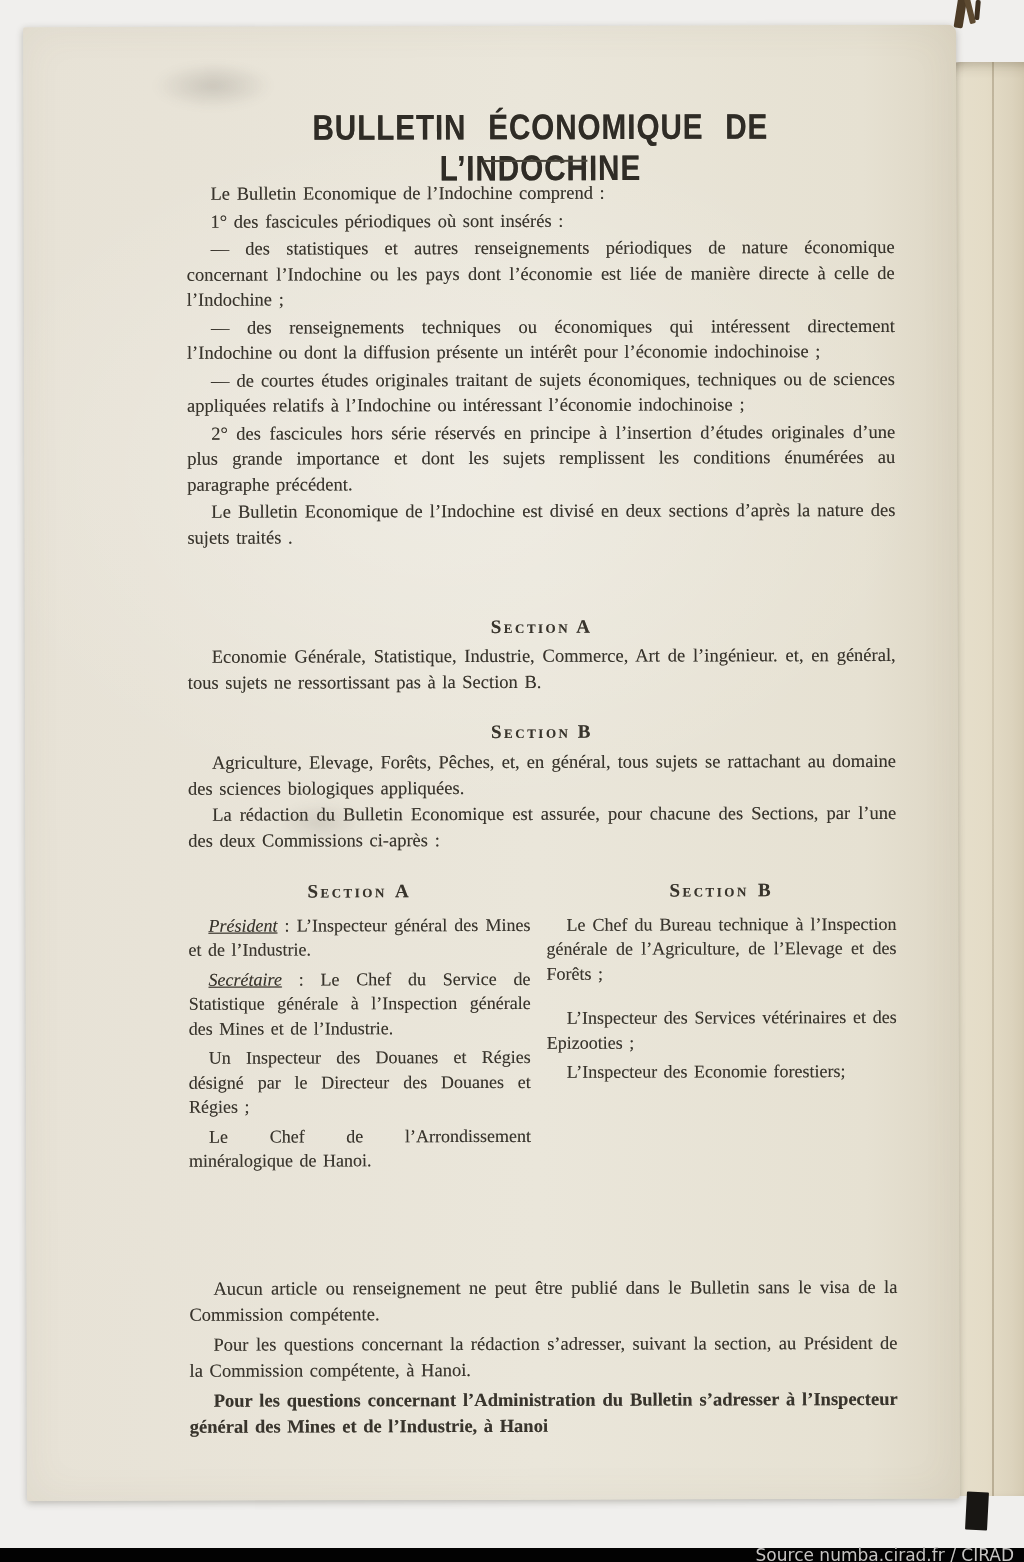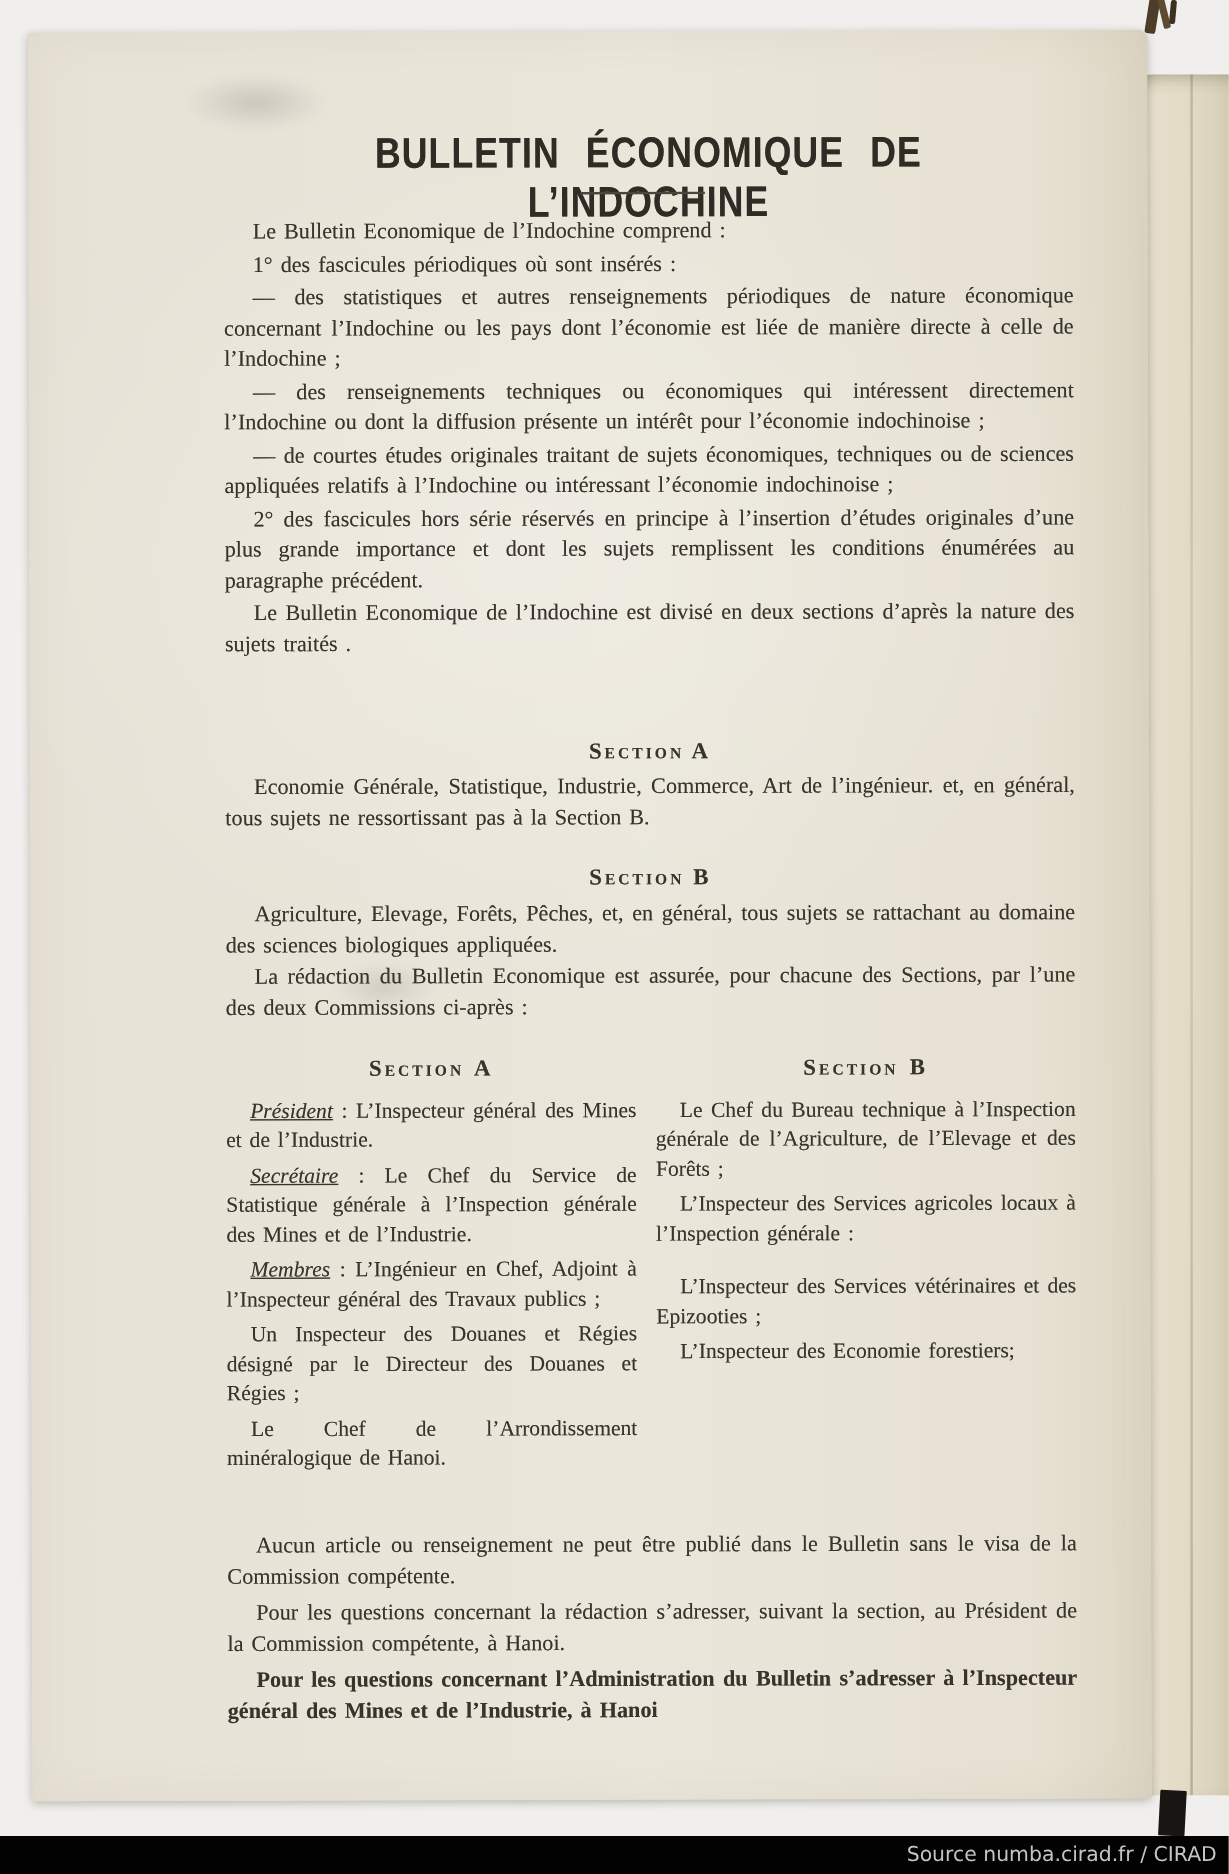"L’Inspecteur des Services agricoles" p { html: <p>L’Inspecteur des Services agricoles locaux à l’Inspection générale :</p> -> none }
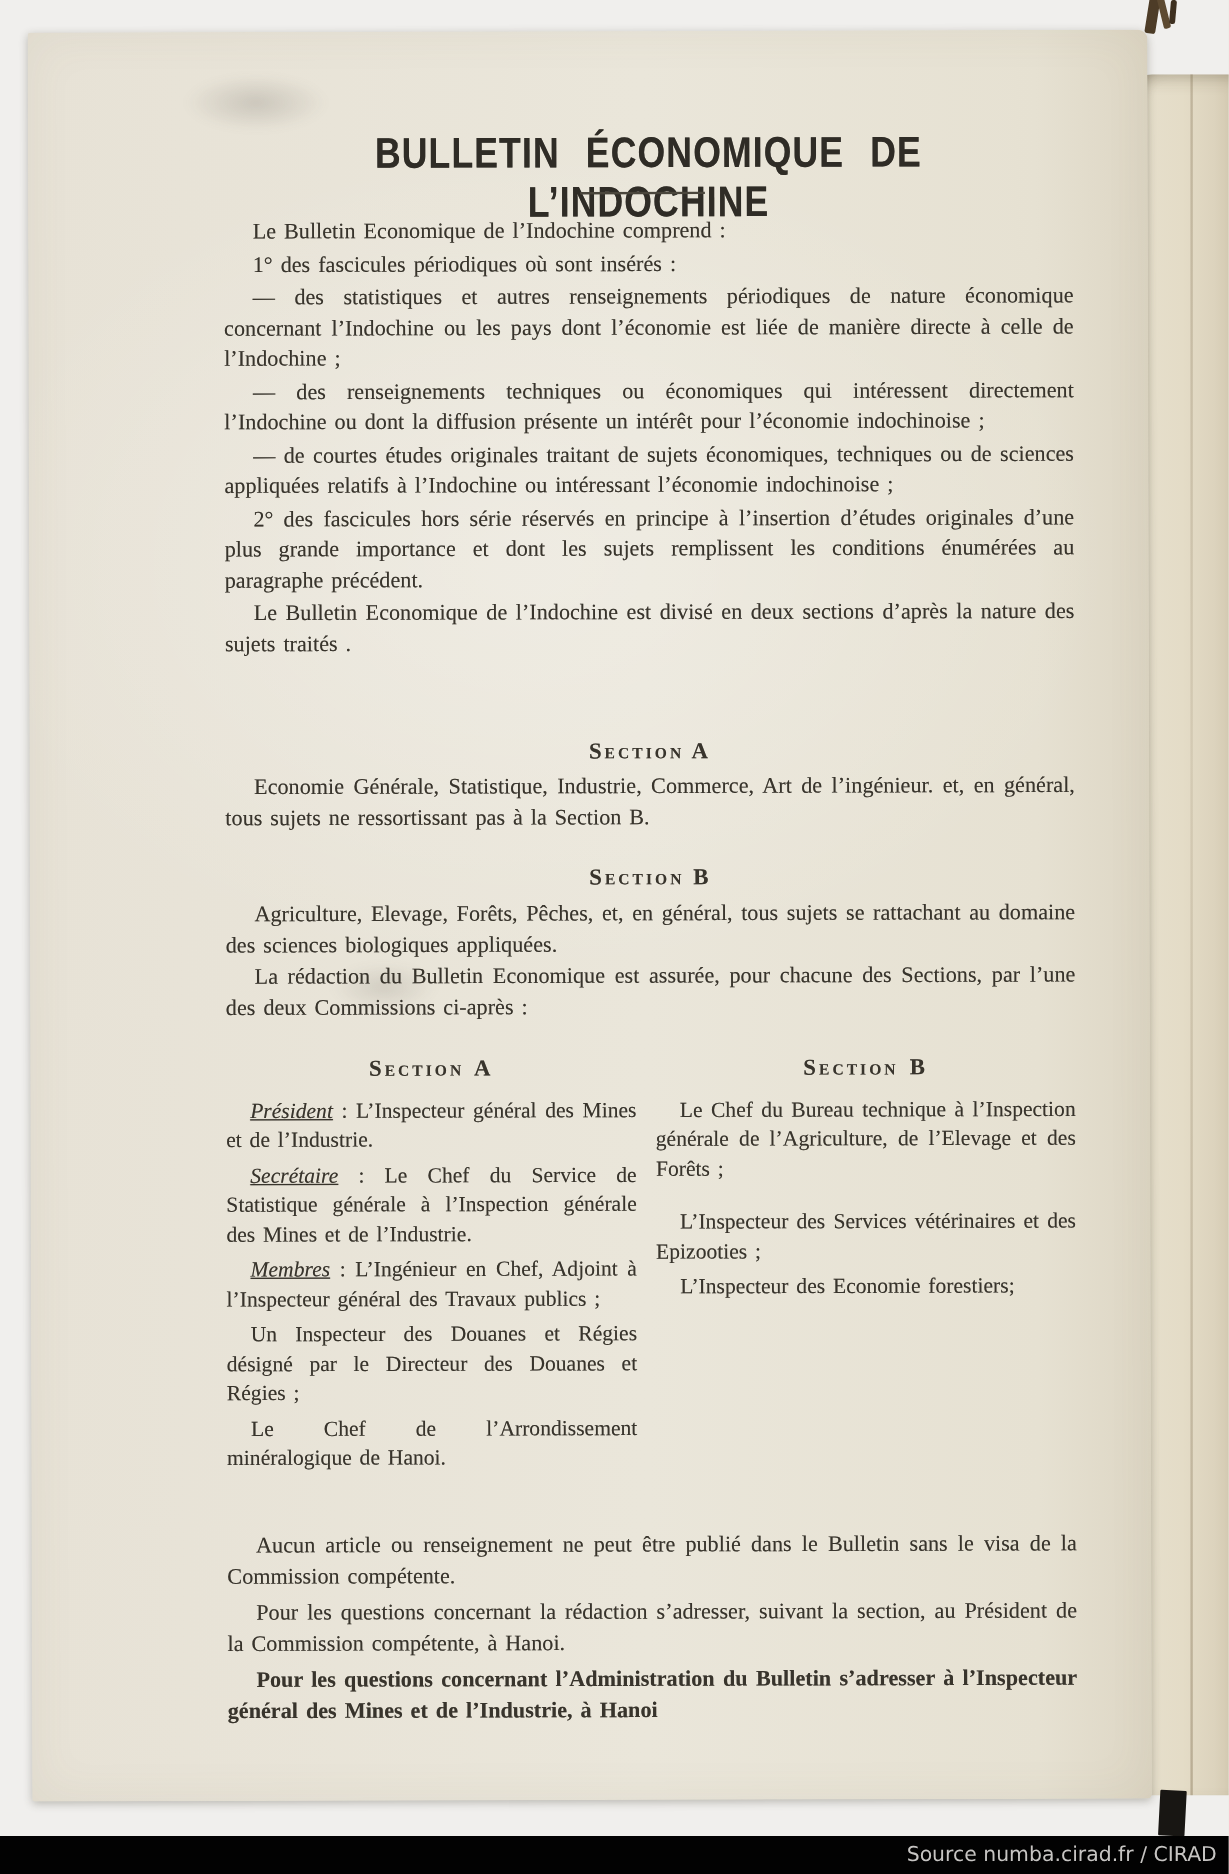"Membres : L’Ingénieur en Chef," p { html: <p><span>Membres</span><span> : L’Ingénieur en Chef, Adjoint à l’Inspecteur général des Travaux publics ;</span></p> -> none }
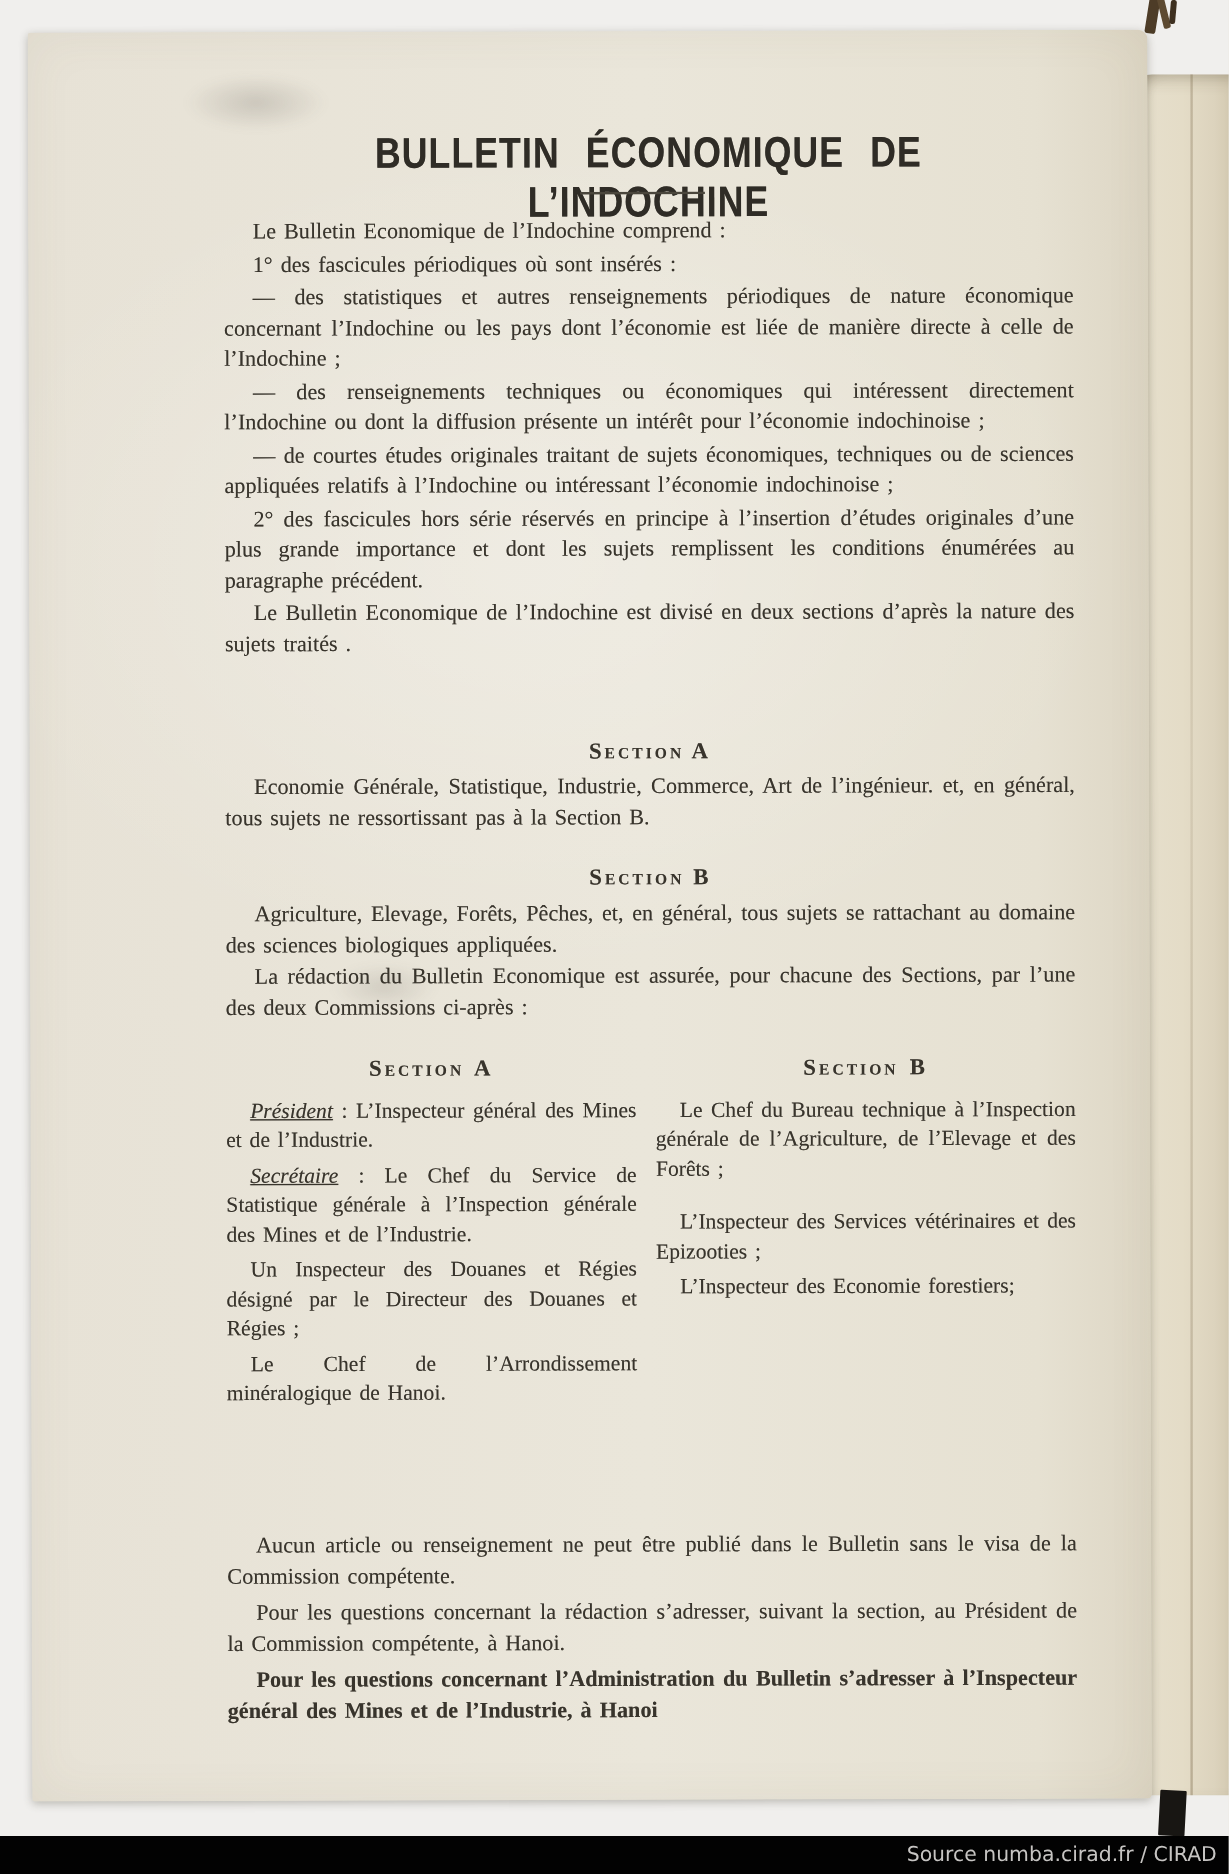"Source numba.cirad.fr / CIRAD" .footer-bar { height: 32px -> 14px }
